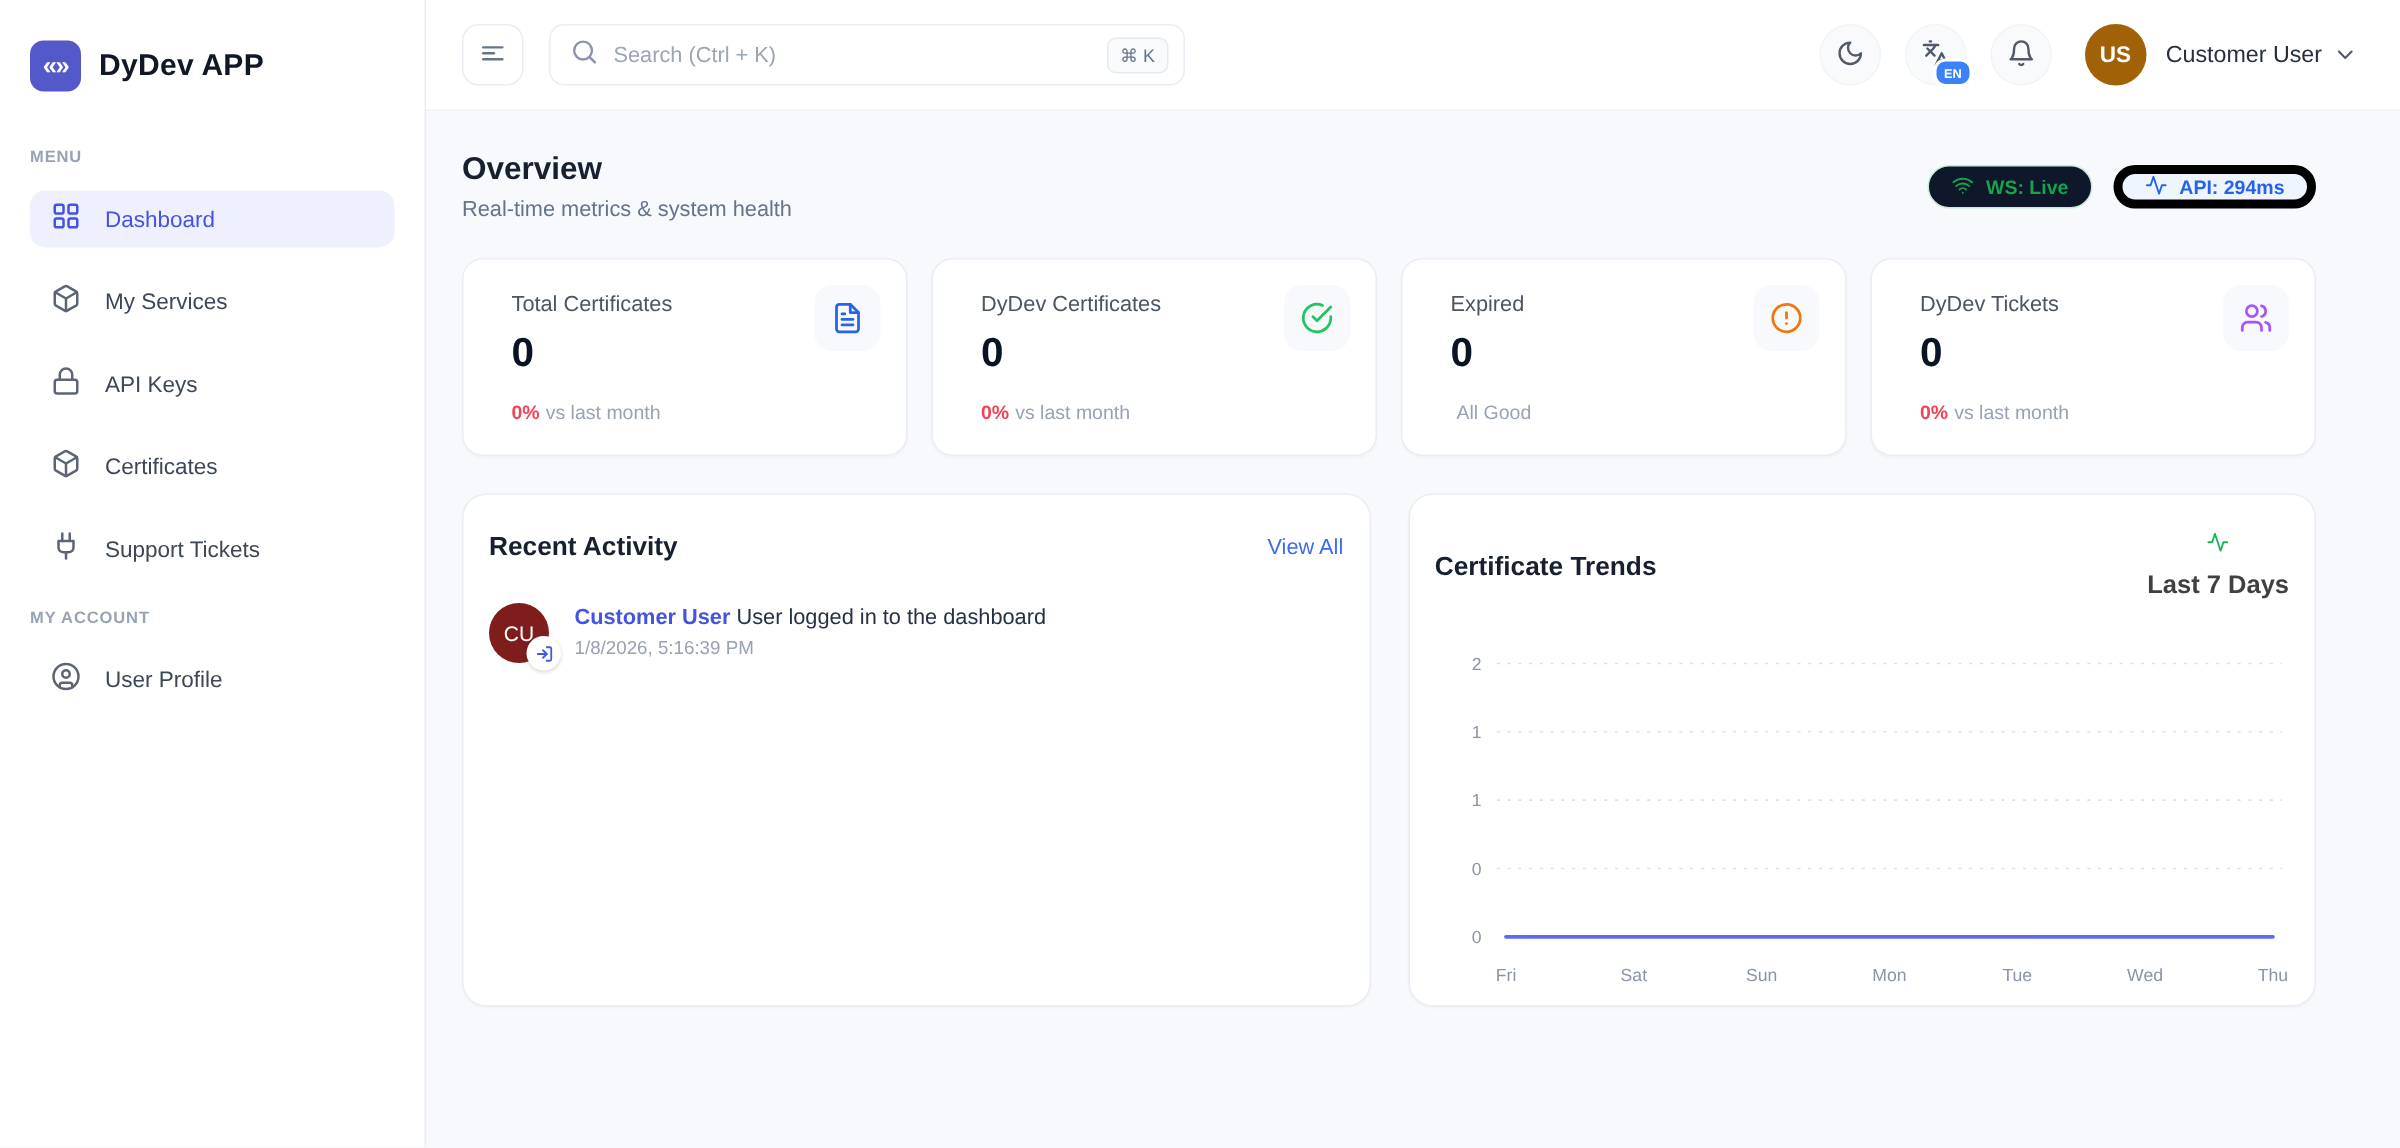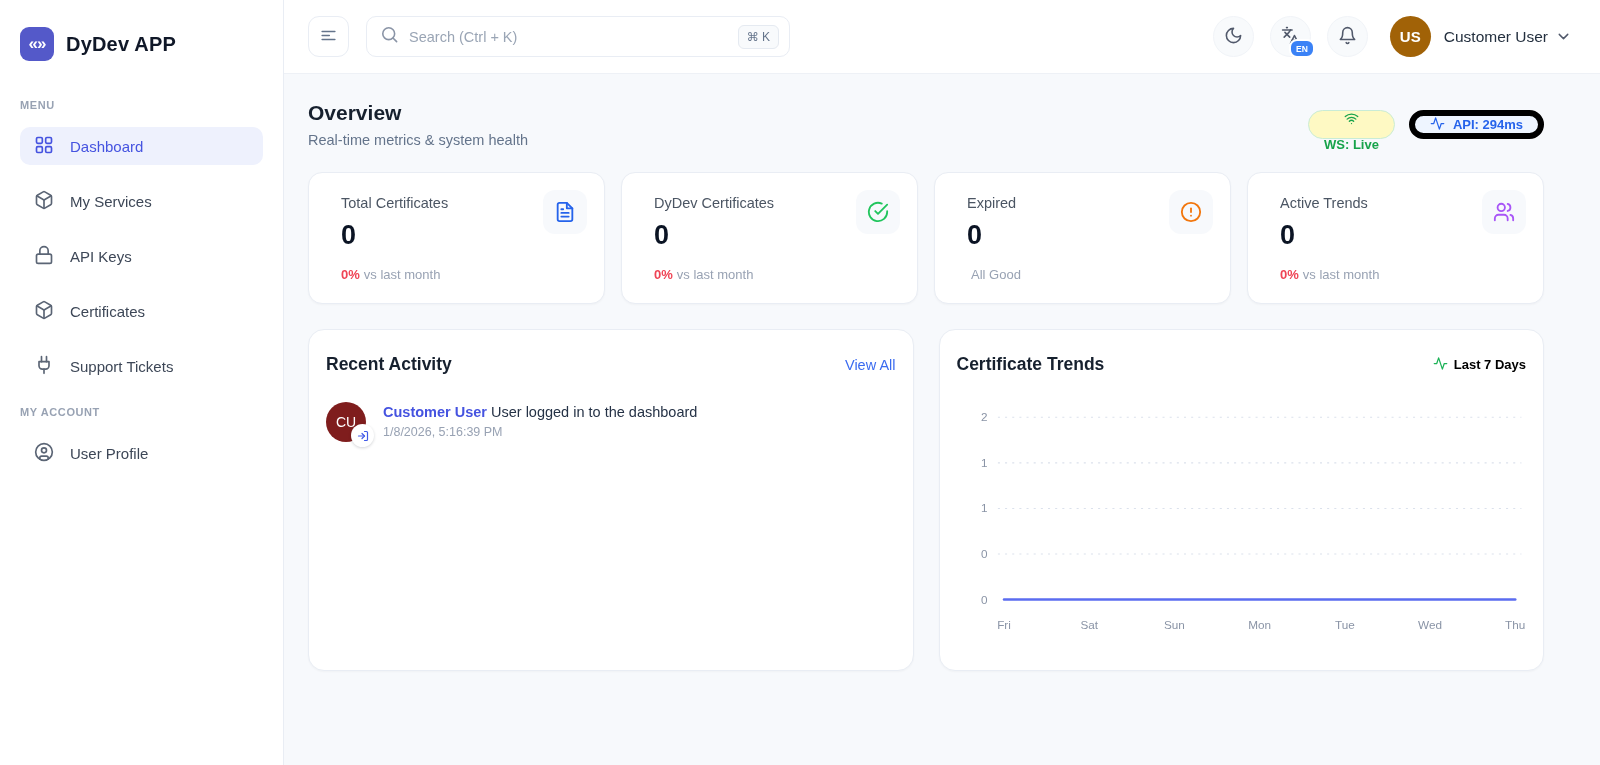"WS: Live" .pill.ws { background: #fef9c3 -> #0f172a; flex-direction: column -> none }
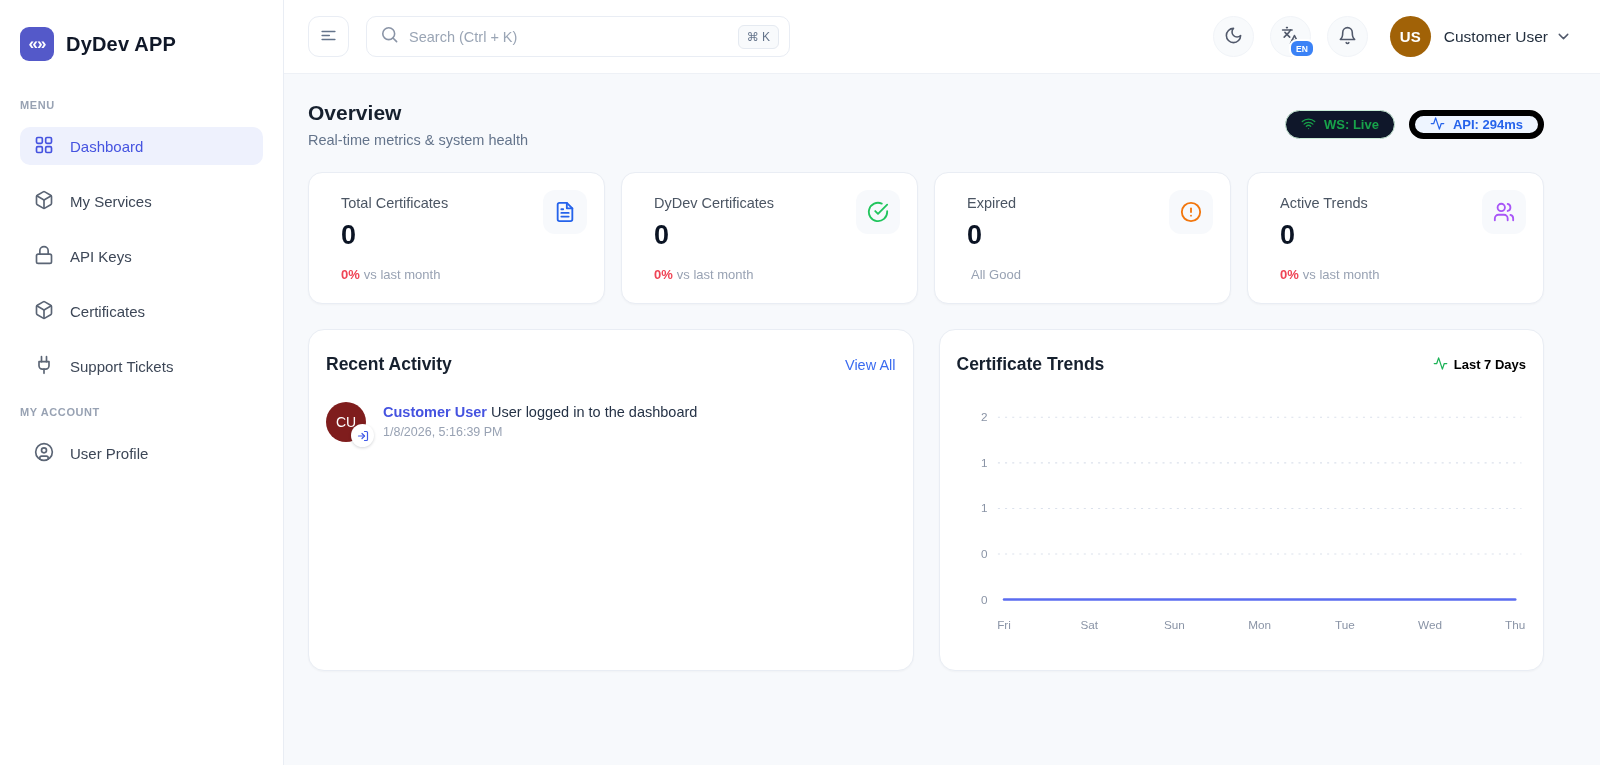"Active Trends" div.stat-title { text: Active Trends -> DyDev Tickets }
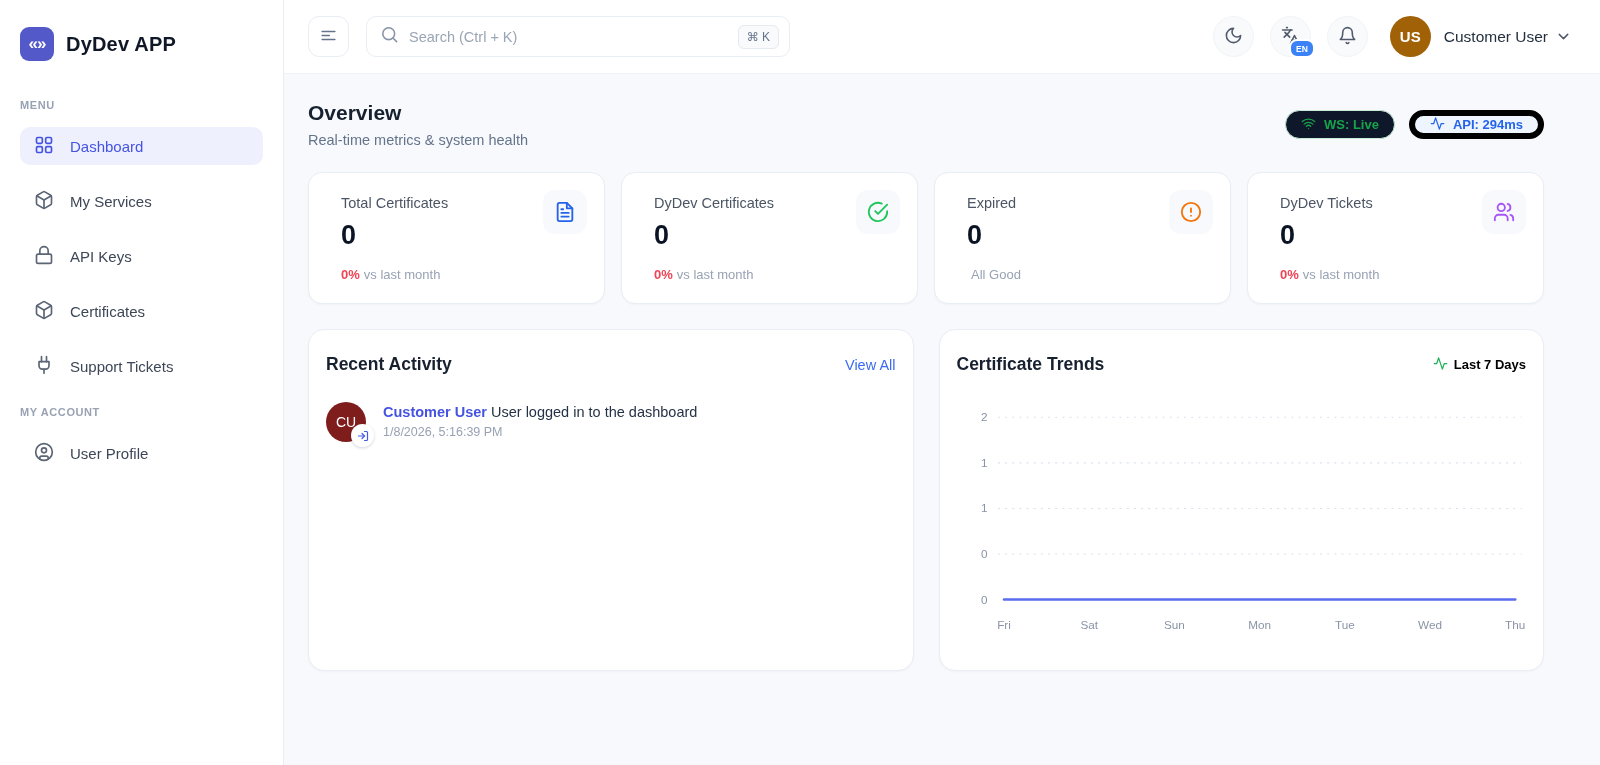"Last 7 Days" .range-label { color: #000000 -> #404040; flex-direction: none -> column; font-size: 13px -> 17px }
